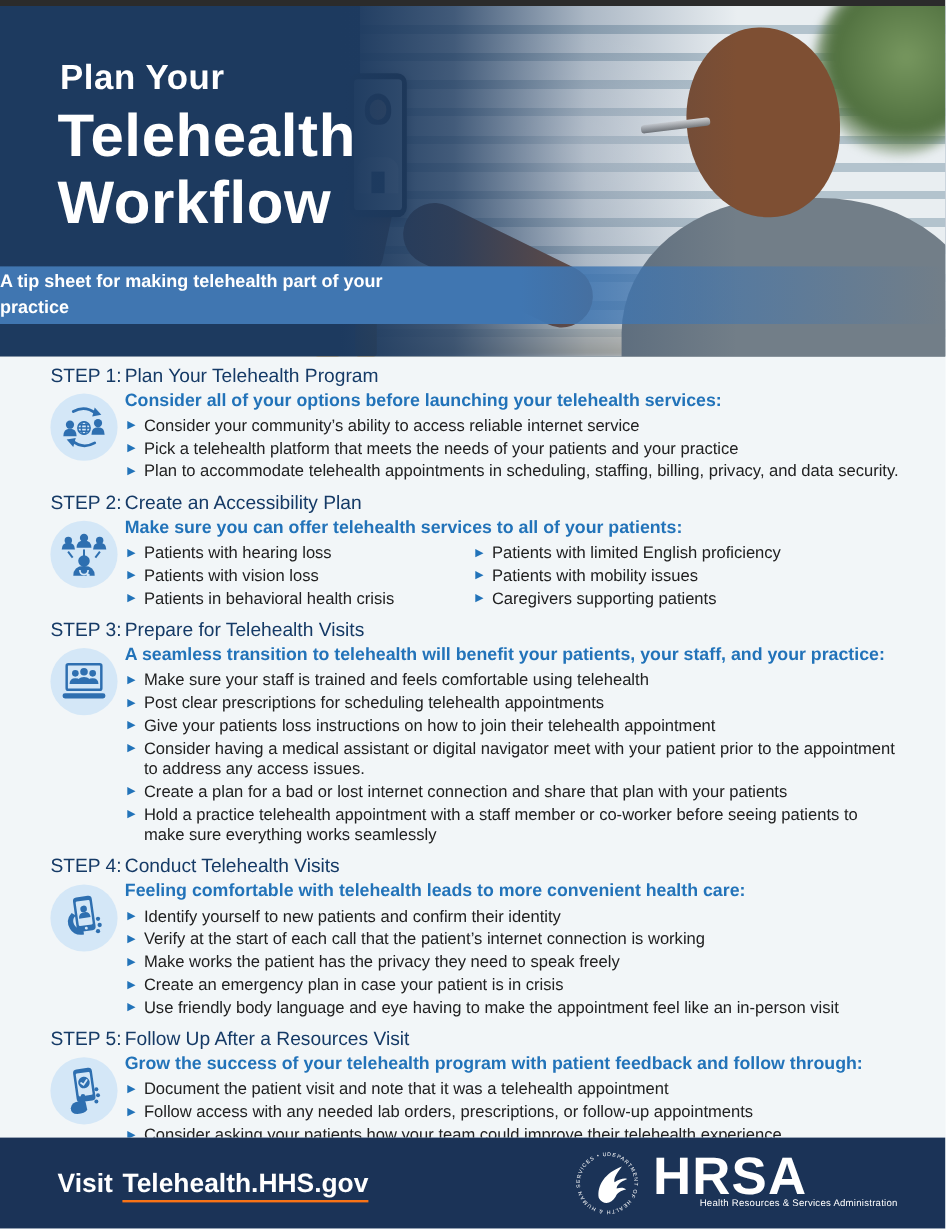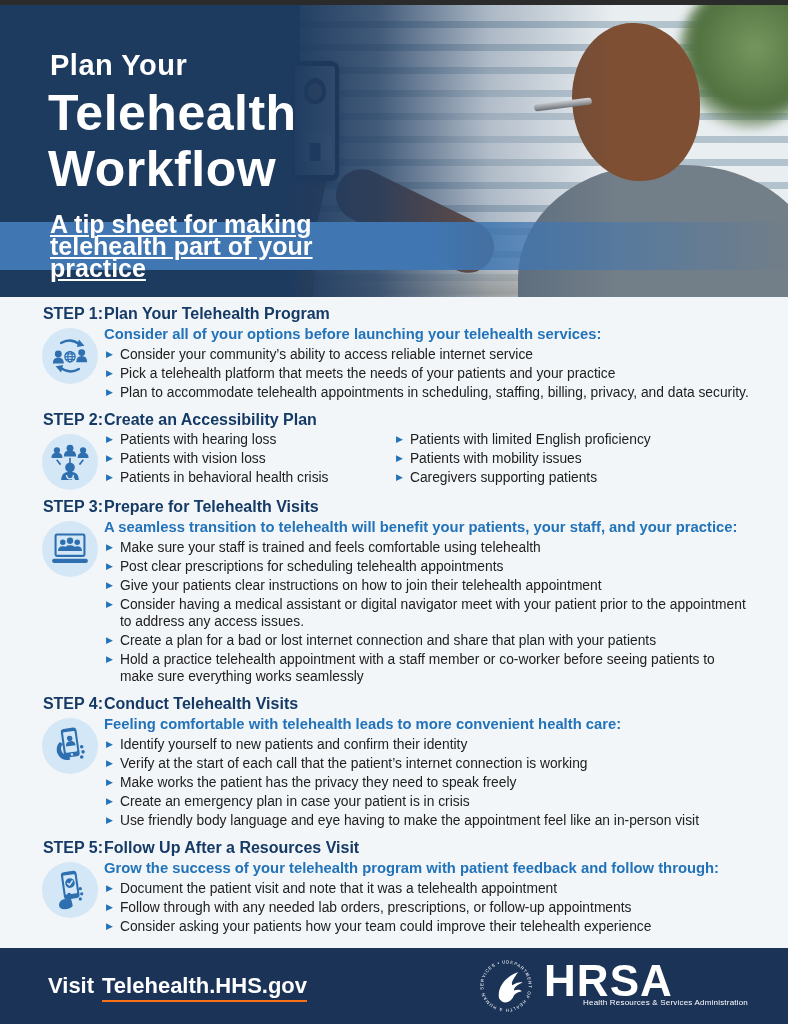"A tip sheet for making" .band-text { font-size: 25px -> 15px; margin-left: 50px -> none; text-decoration: underline -> none }
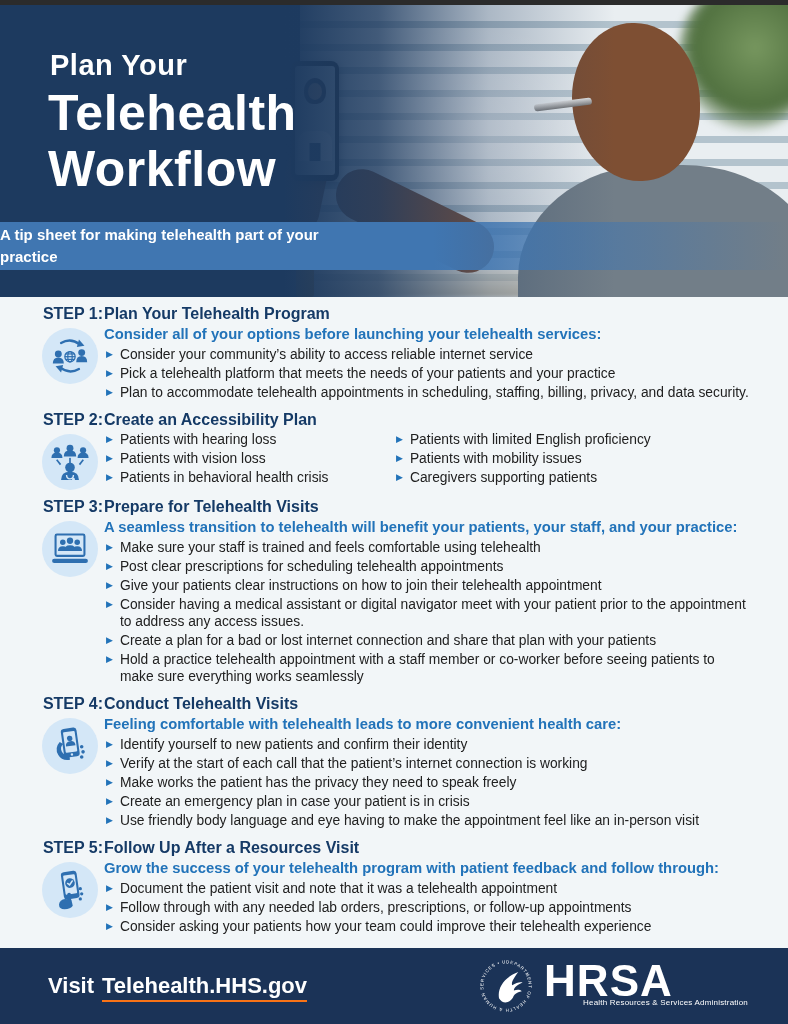"STEP 1:" .step-head { font-weight: 700 -> 400; text-align: center -> none }
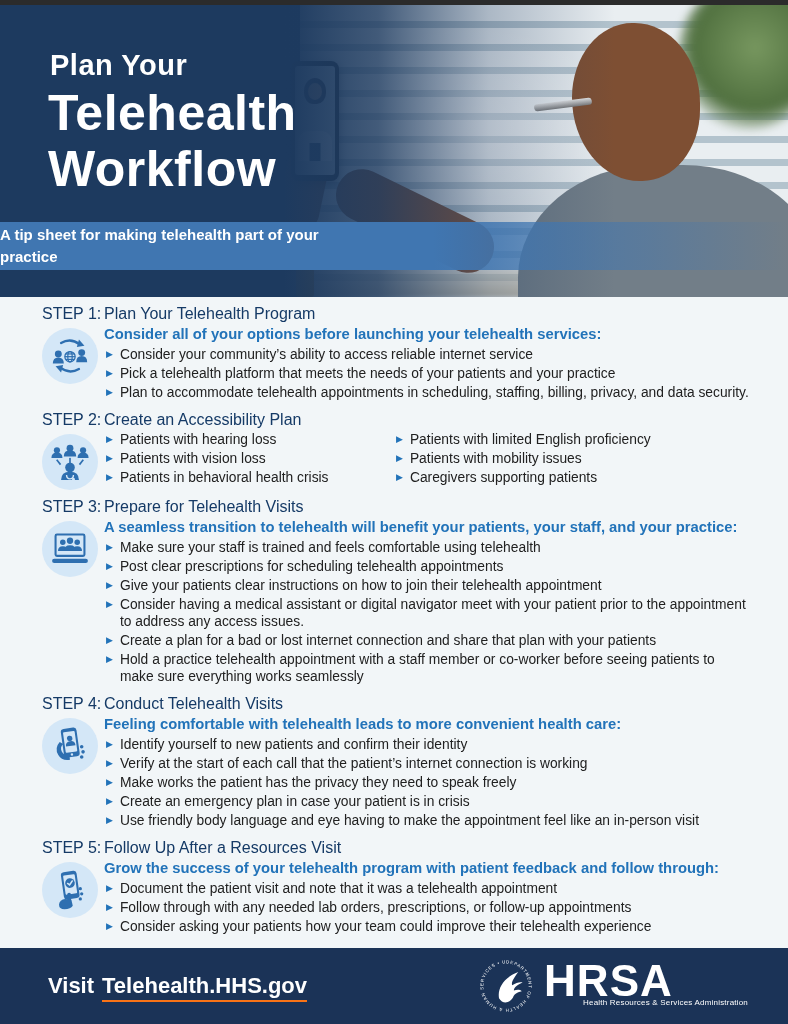"Make sure you can offer" div.lead { html: none -> <div>Make sure you can offer telehealth services to all of your patients:</div> }
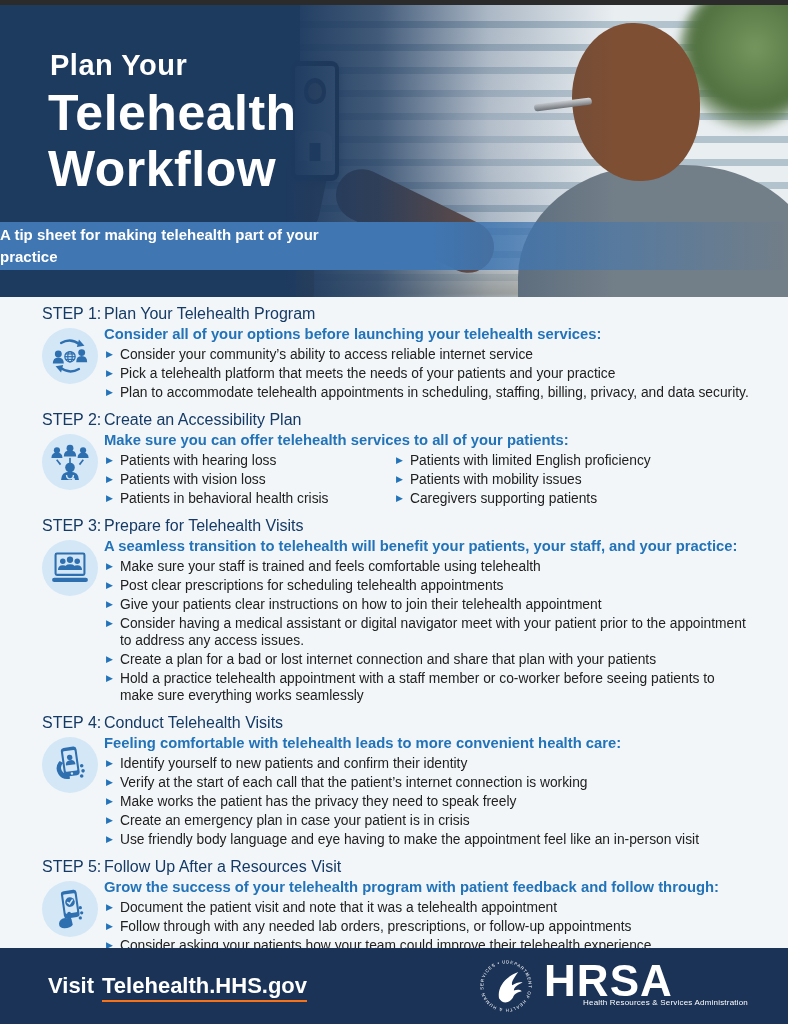"Give your patients clear instructions" span { text: clear -> loss }
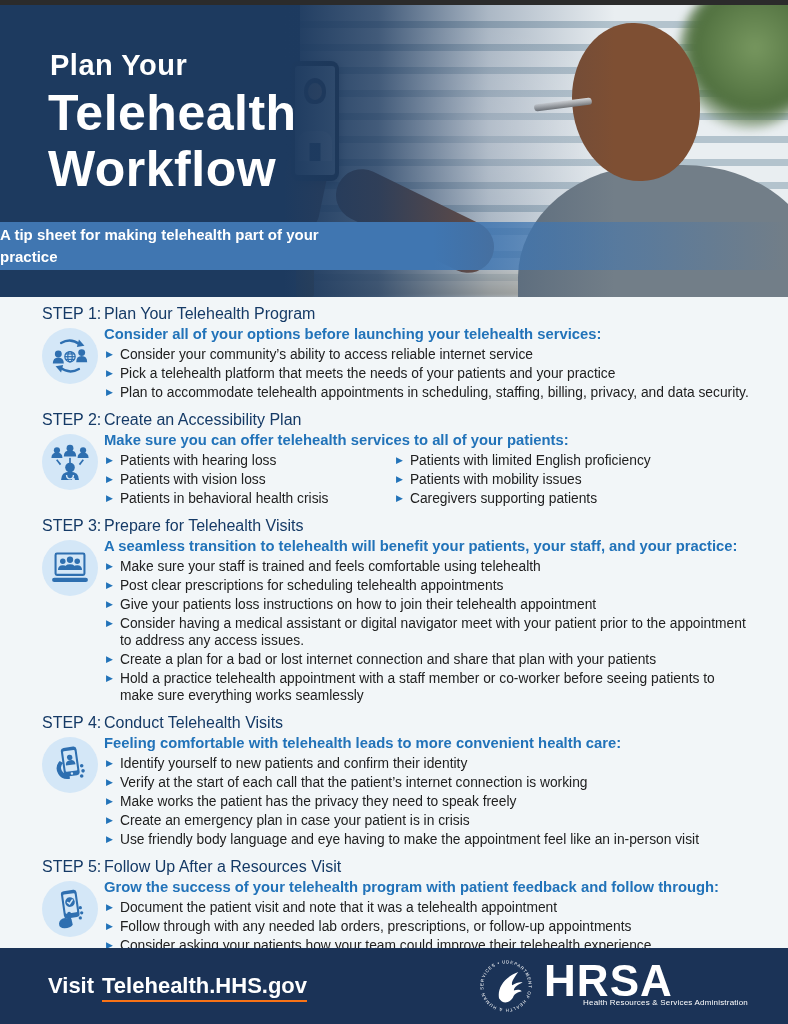"Follow through with any needed" span { text: through -> access }
